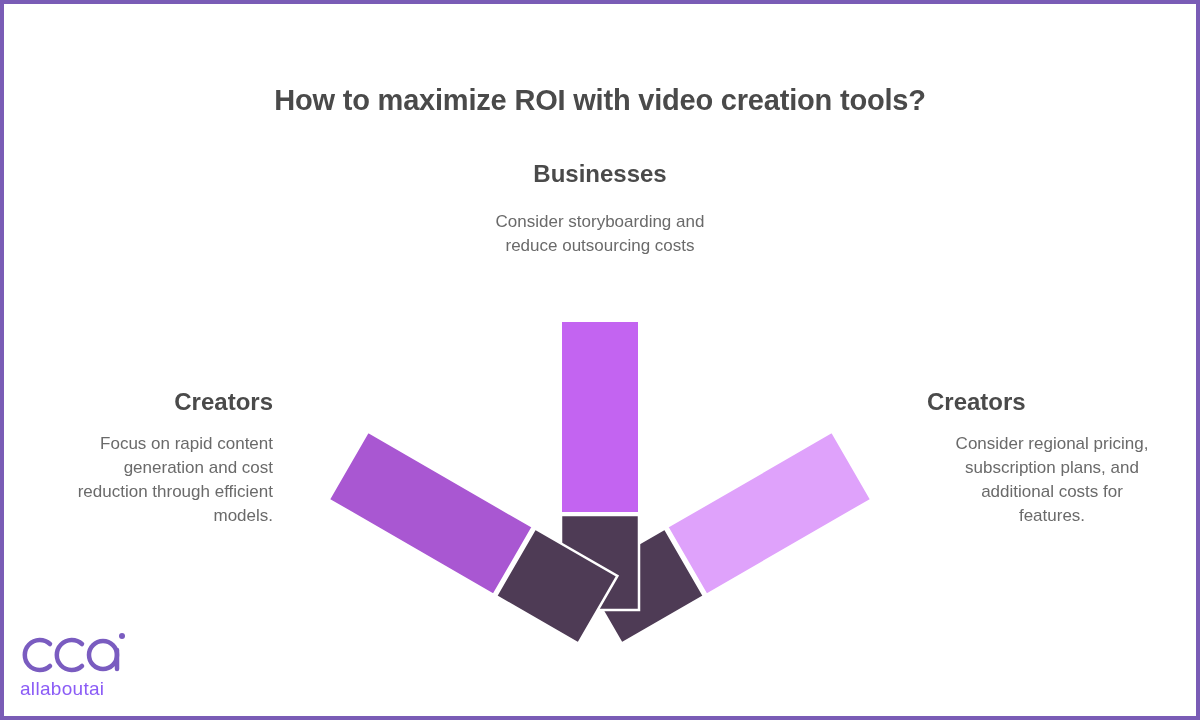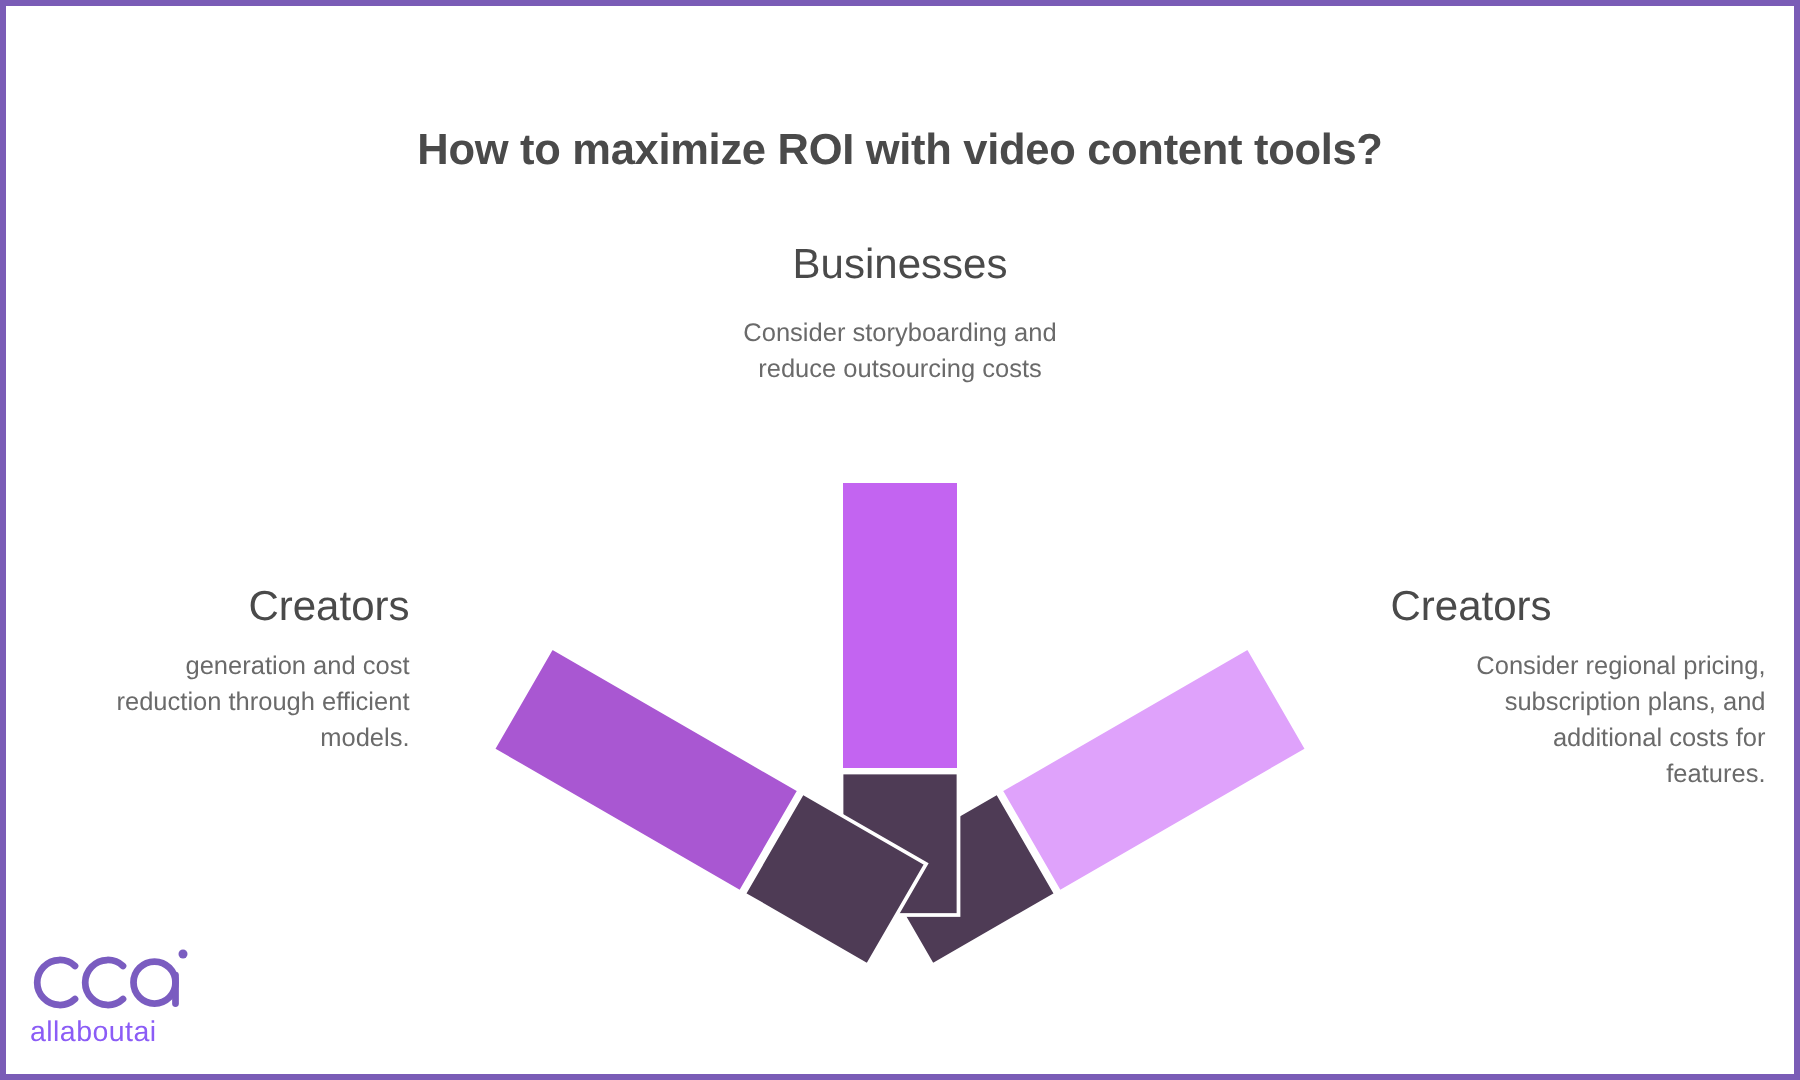"How to maximize ROI with" div.title { text: content -> creation }
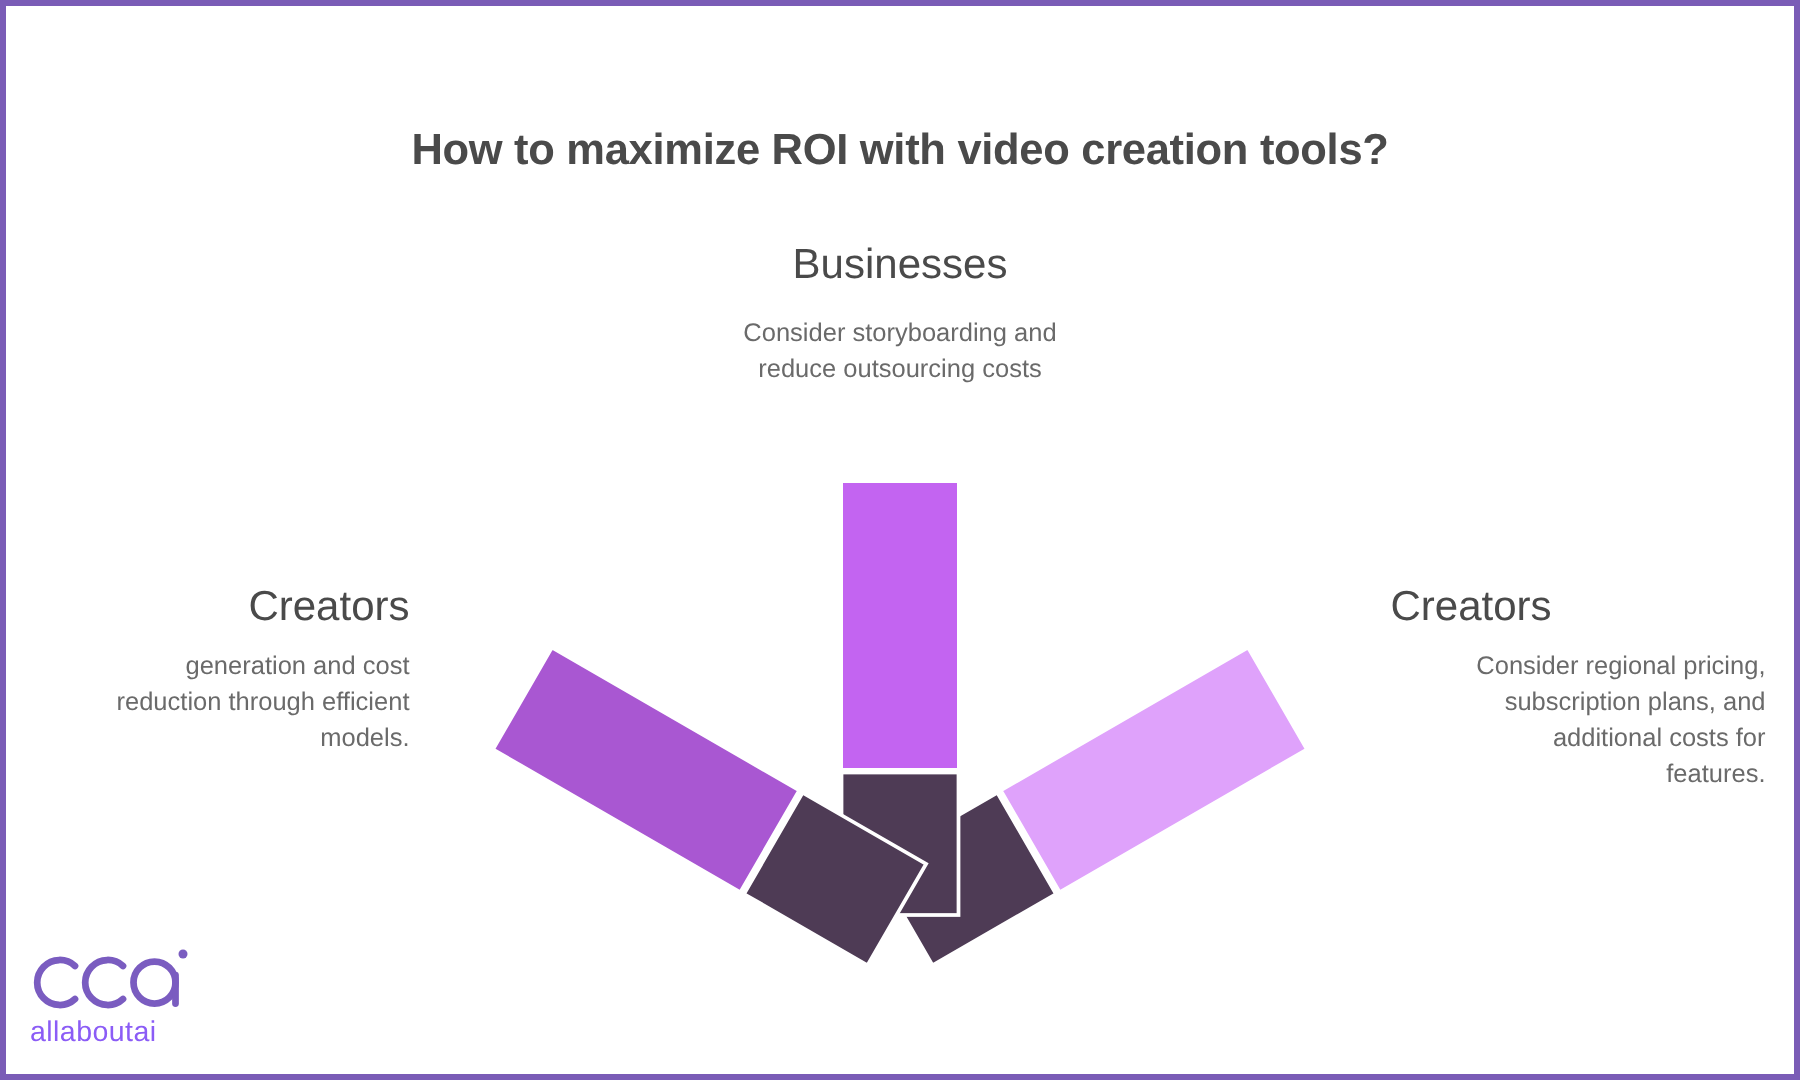"Businesses" .heading { font-size: 28px -> 24px; font-weight: normal -> bold }
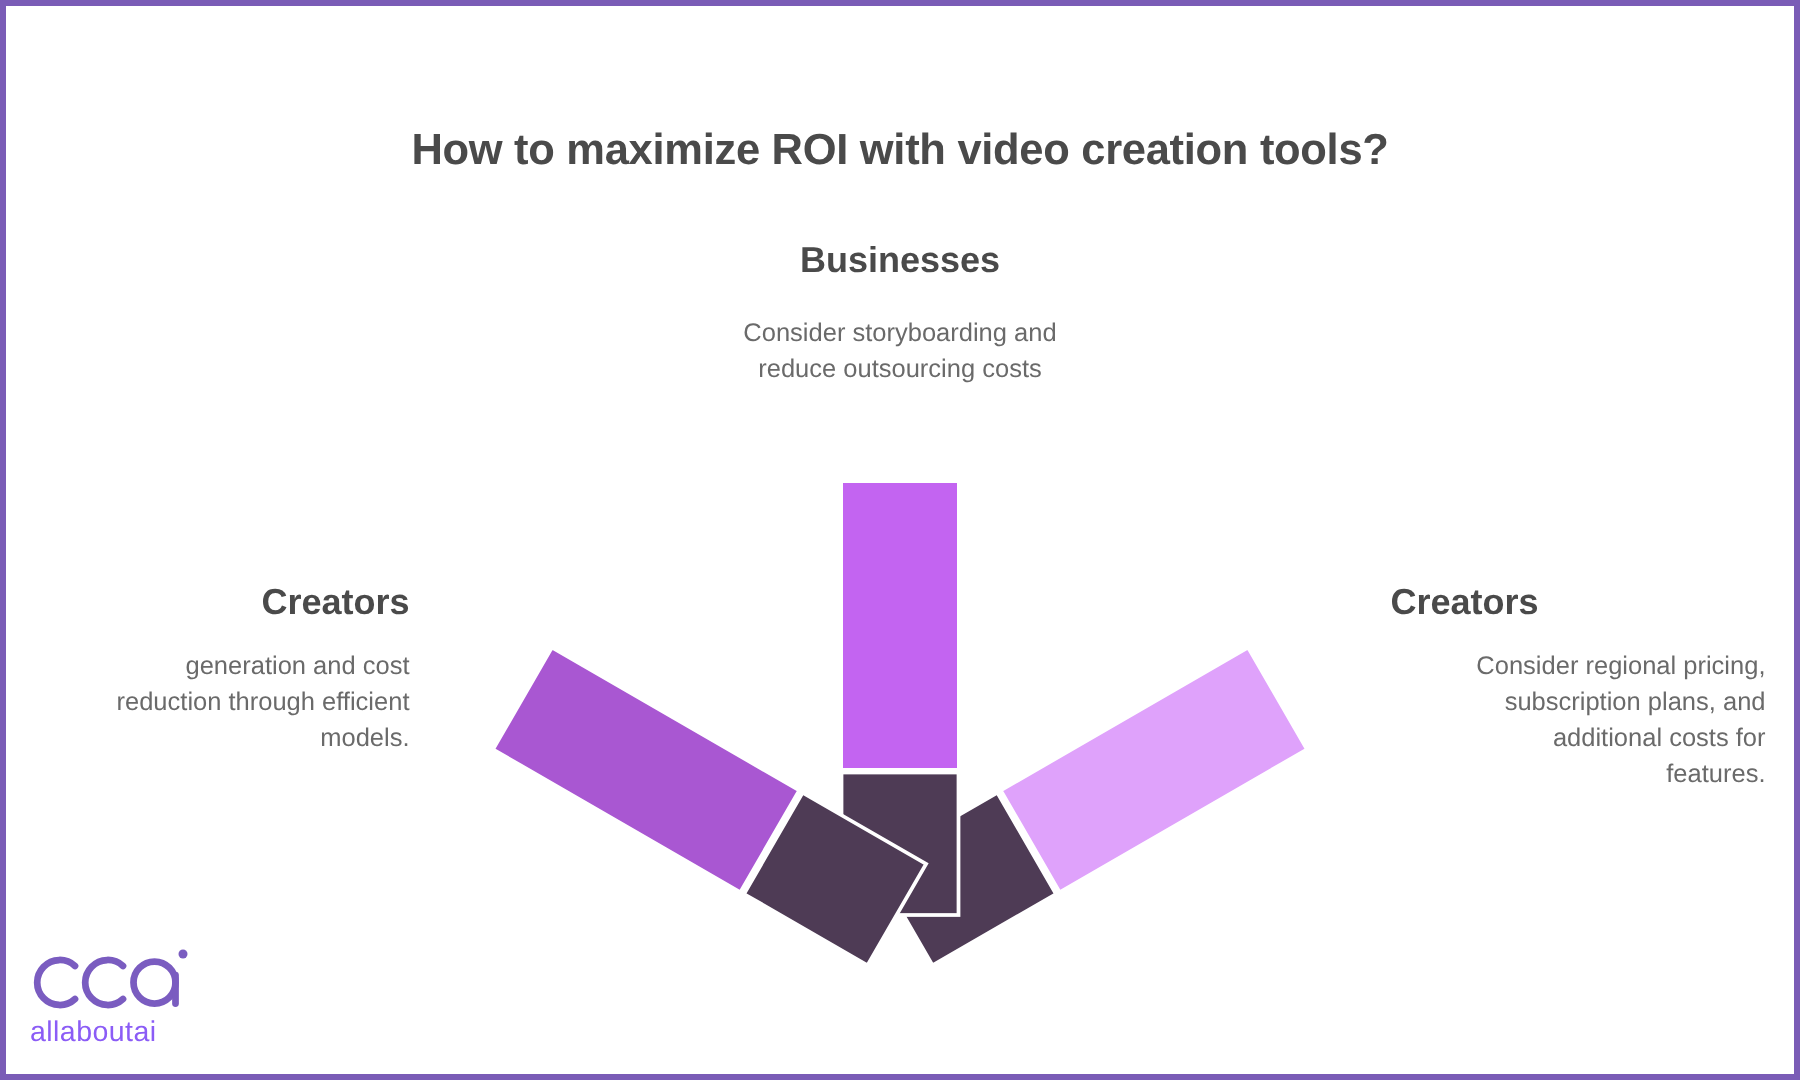"Focus on rapid content" span { html: none -> <span>Focus on rapid content</span> }
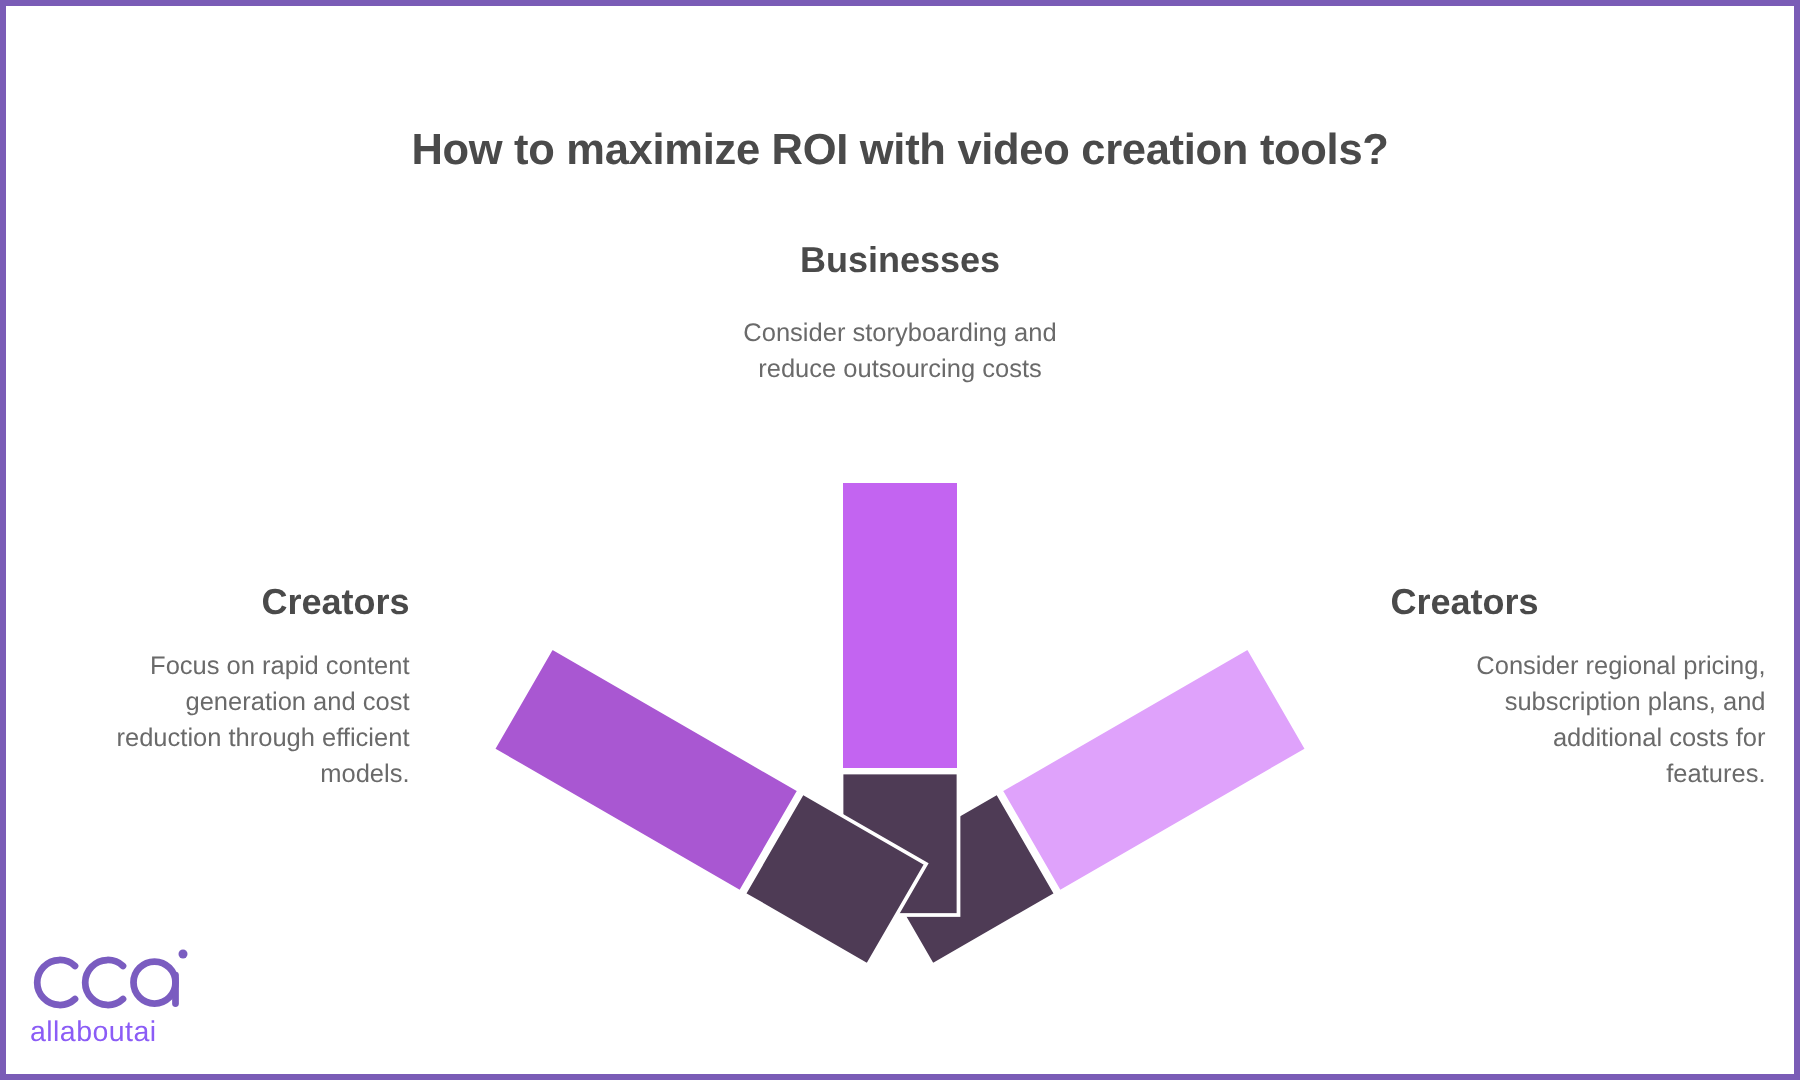"Consider regional pricing," #cav-desc { text-align: right -> center }
